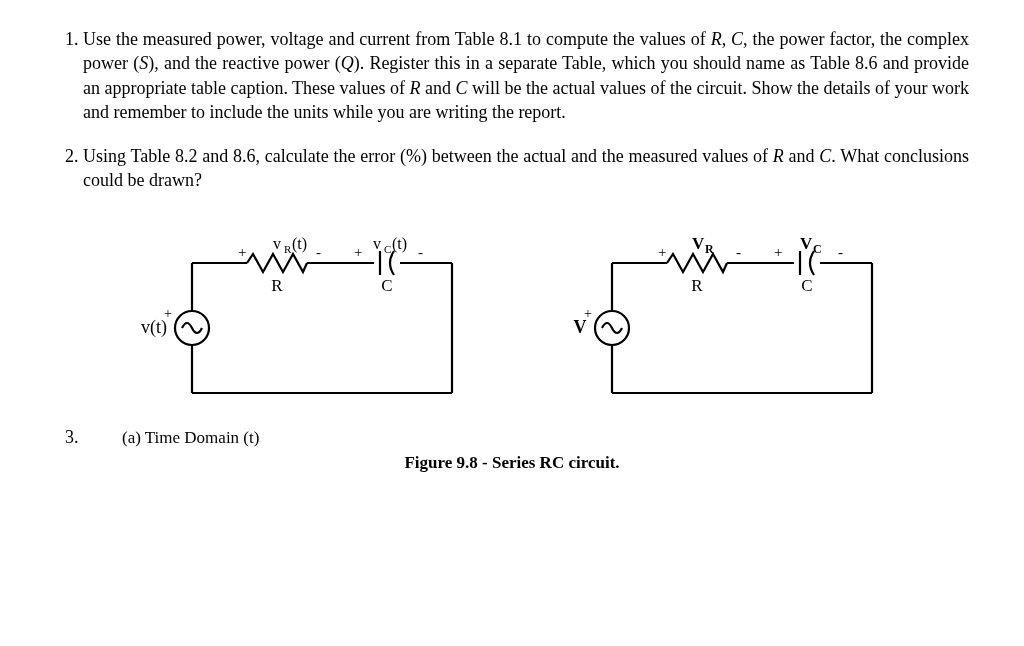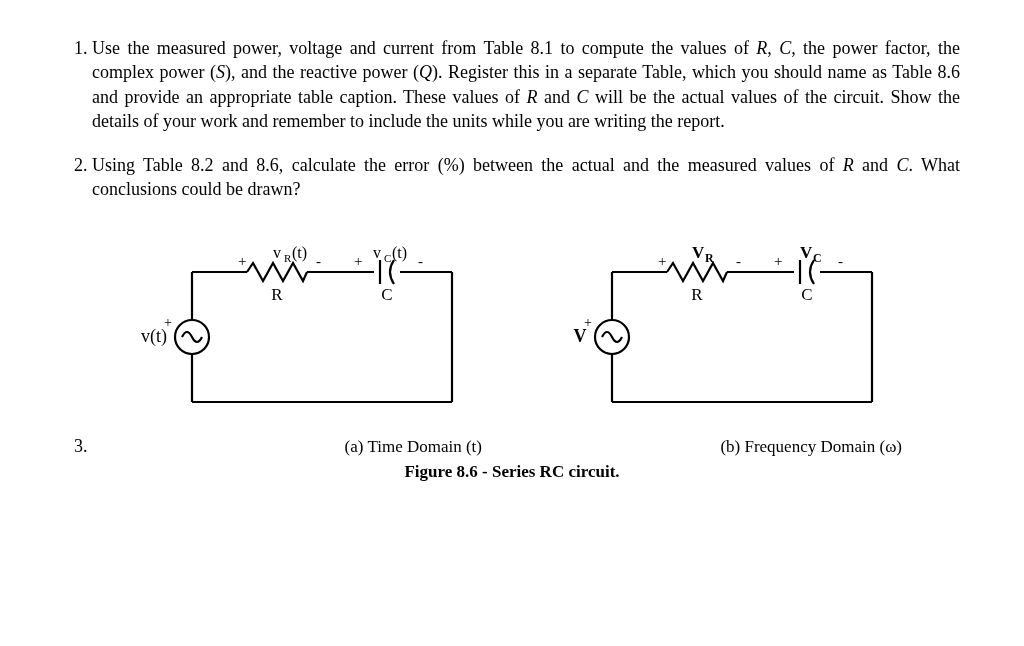"Use the measured power, voltage" ol.main { margin: 16px -> 7px }
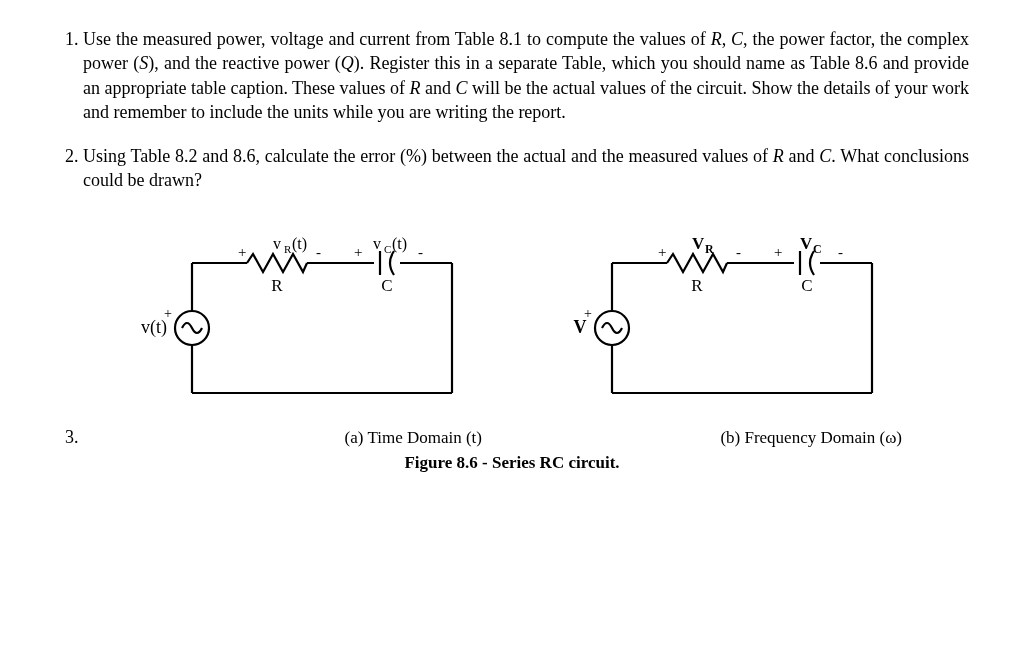"(a) Time Domain (t)" .sub-caption { text-align: right -> left }
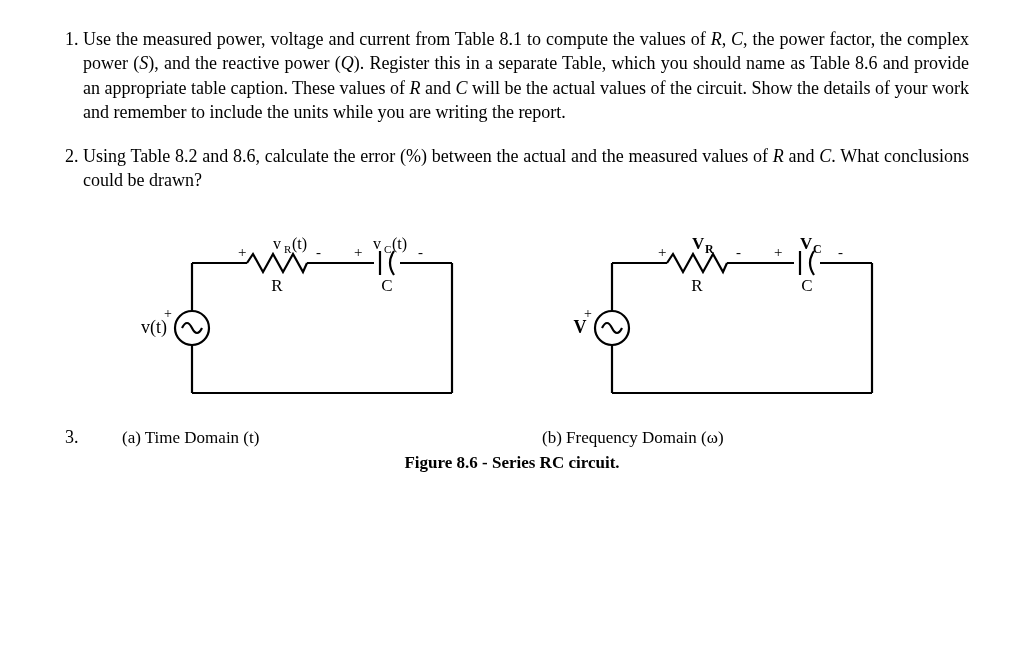"(b) Frequency Domain (ω)" div.sub-caption { html: <div>(b) Frequency Domain (ω)</div> -> none }
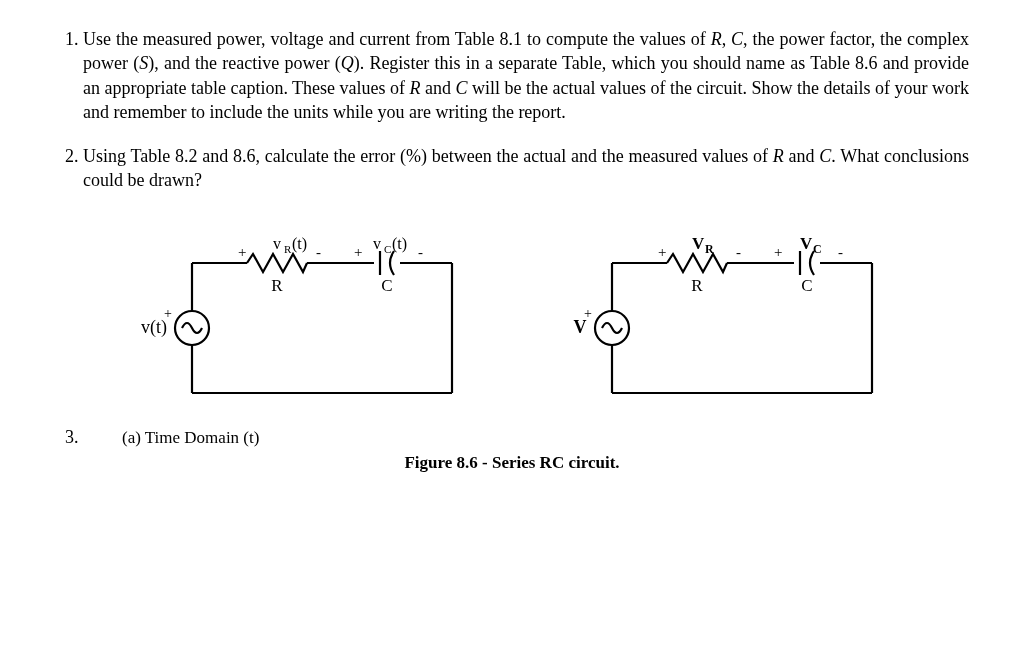"Figure 8.6 - Series RC" b { text: 8.6 -> 9.8 }
